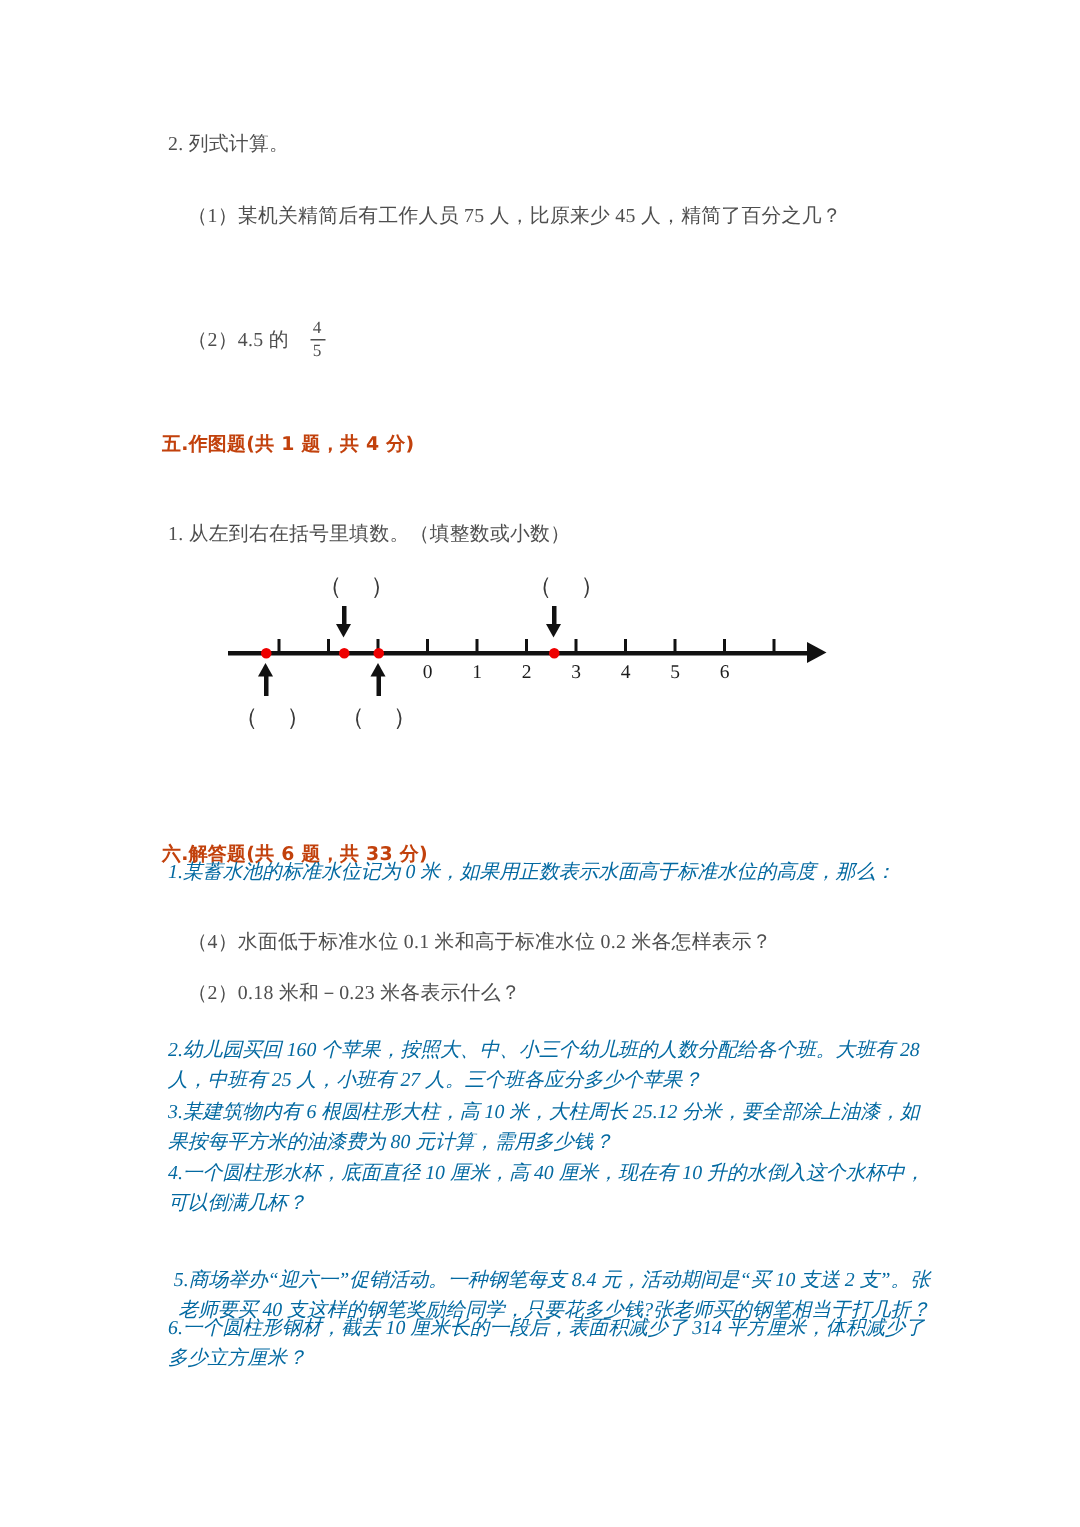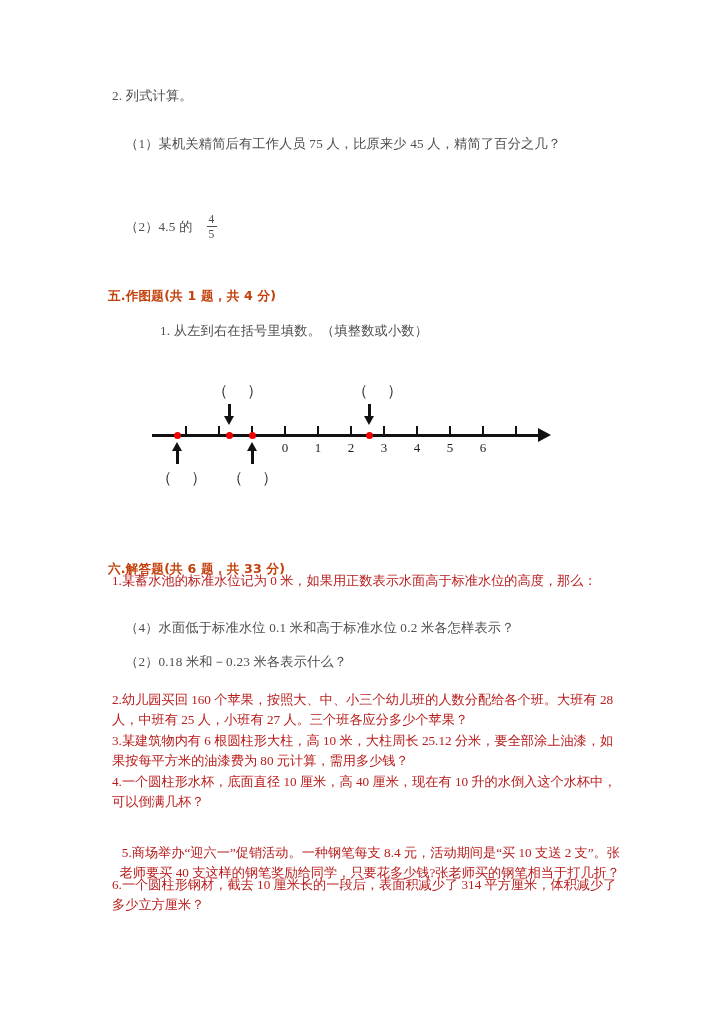"1. 从左到右在括号里填数。（填整数或小数）" div.abs { margin-left: 48px -> none; top: 321px -> 346px }
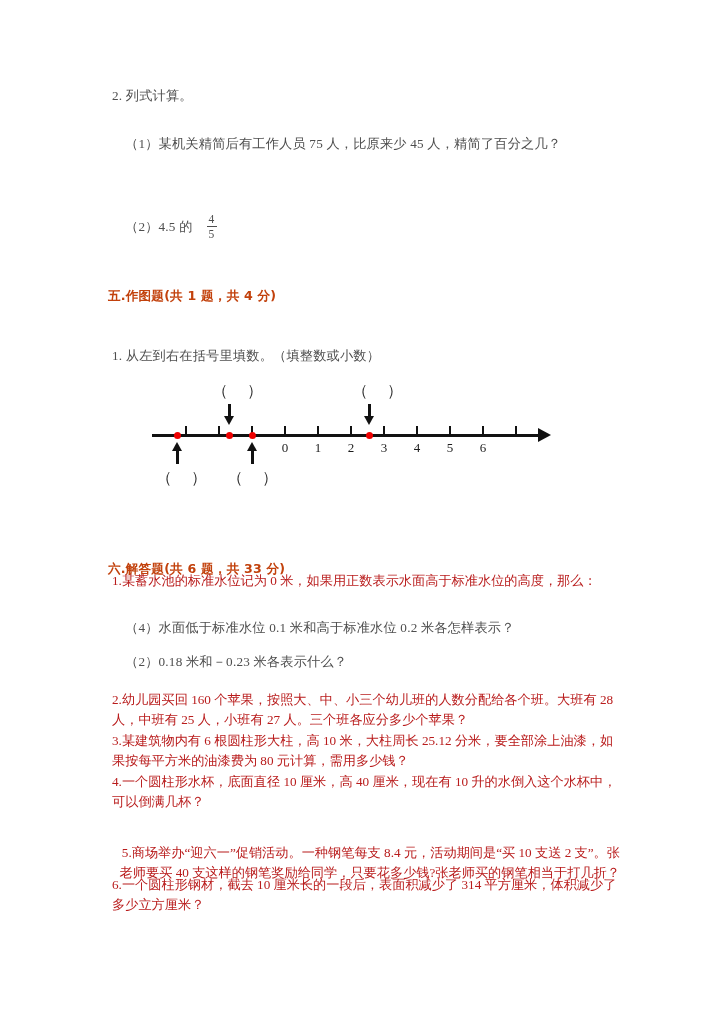"1.某蓄水池的标准水位记为 0 米，如果用正数表示水面高于标准水位的高度，那么：" .para-block { color: #b91c1c -> #0369a1; font-style: none -> italic }
